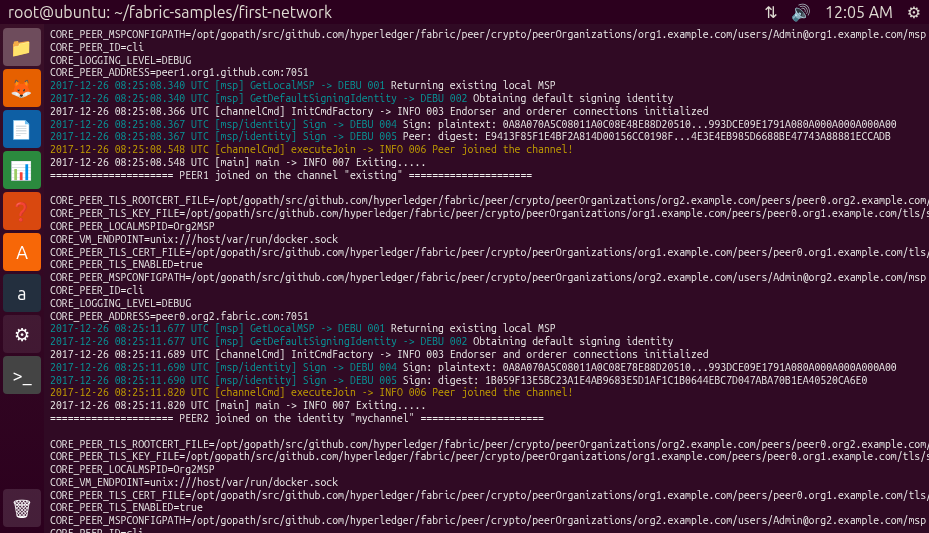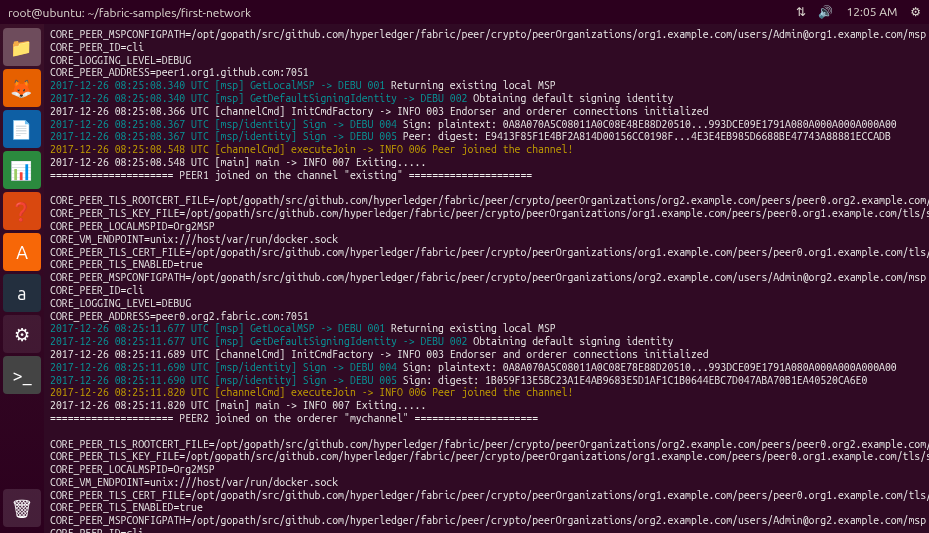"root@ubuntu:" .topbar { font-size: 12px -> 16px }
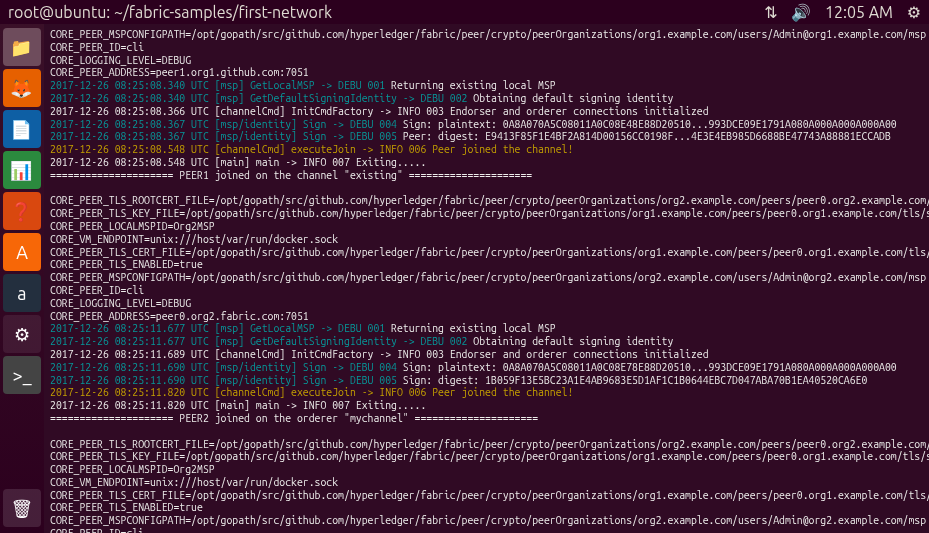"===================== PEER2 joined on" span.white { text: orderer -> identity }
